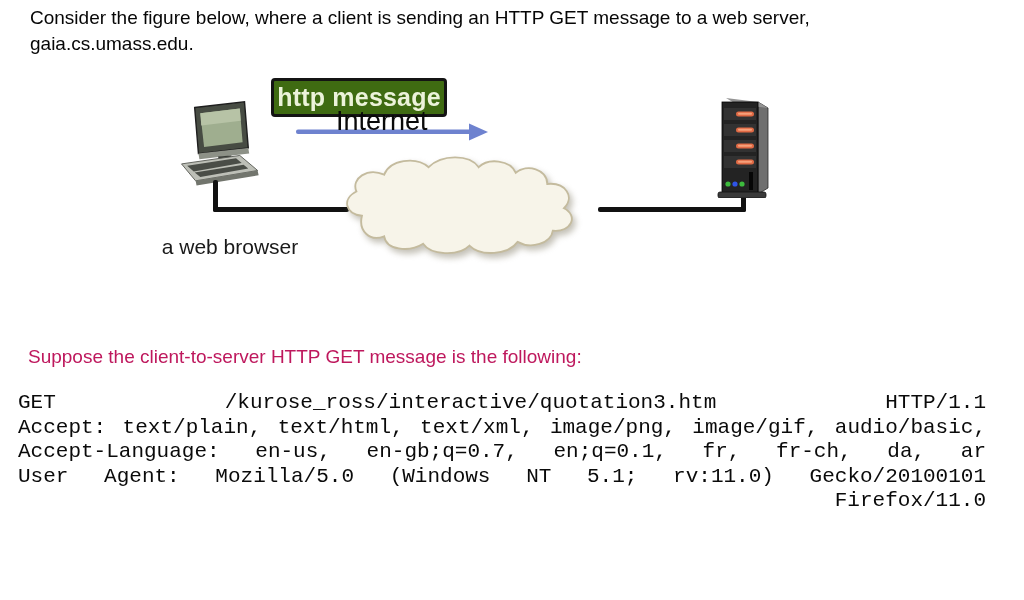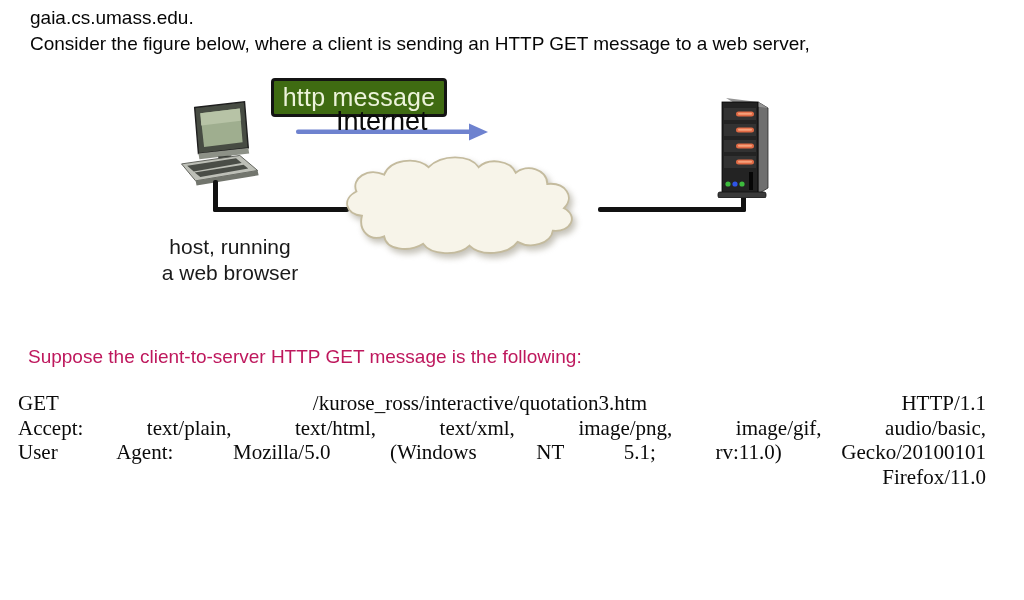"gaia.cs.umass.edu." div { order: before "Consider the figure below, where" -> after "Consider the figure below, where" }
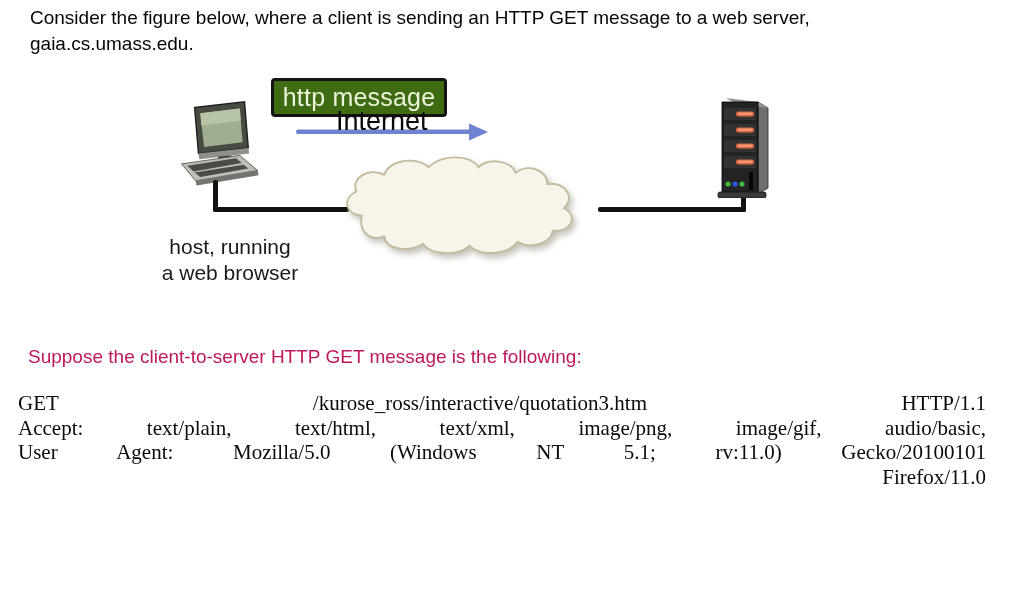"http message" .http-box { font-weight: 400 -> 700 }
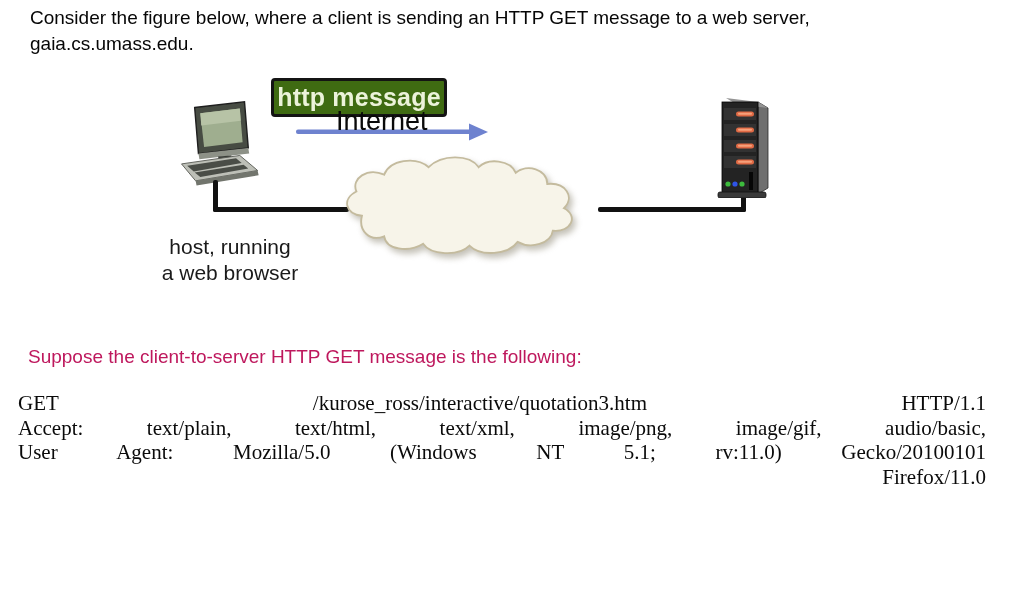"host, running" div { html: <div>host, running</div> -> none }
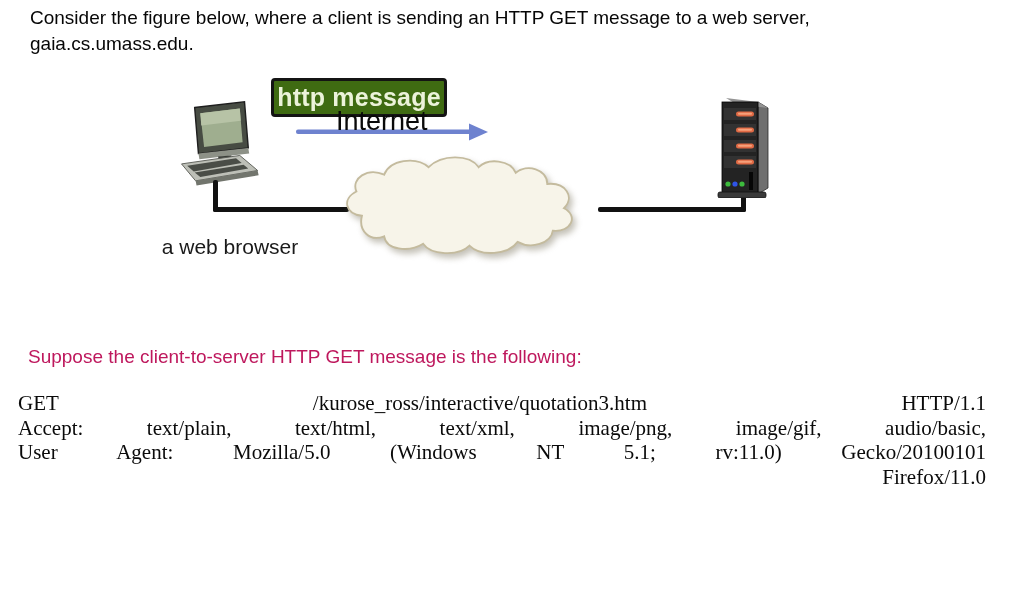"GET" .http-block { font-family: Liberation Serif, serif -> Liberation Mono, monospace }
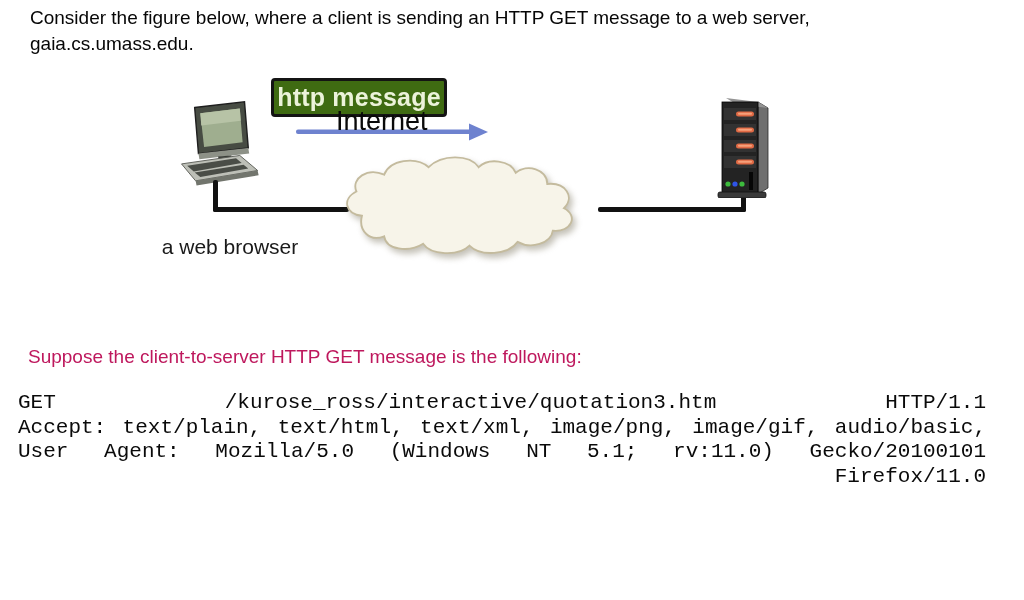"Accept-Language: en-us, en-gb;q=0.7," div.mline { html: none -> <div>Accept-Language: en-us, en-gb;q=0.7, en;q=0.1, fr, fr-ch, da, ar</div> }
